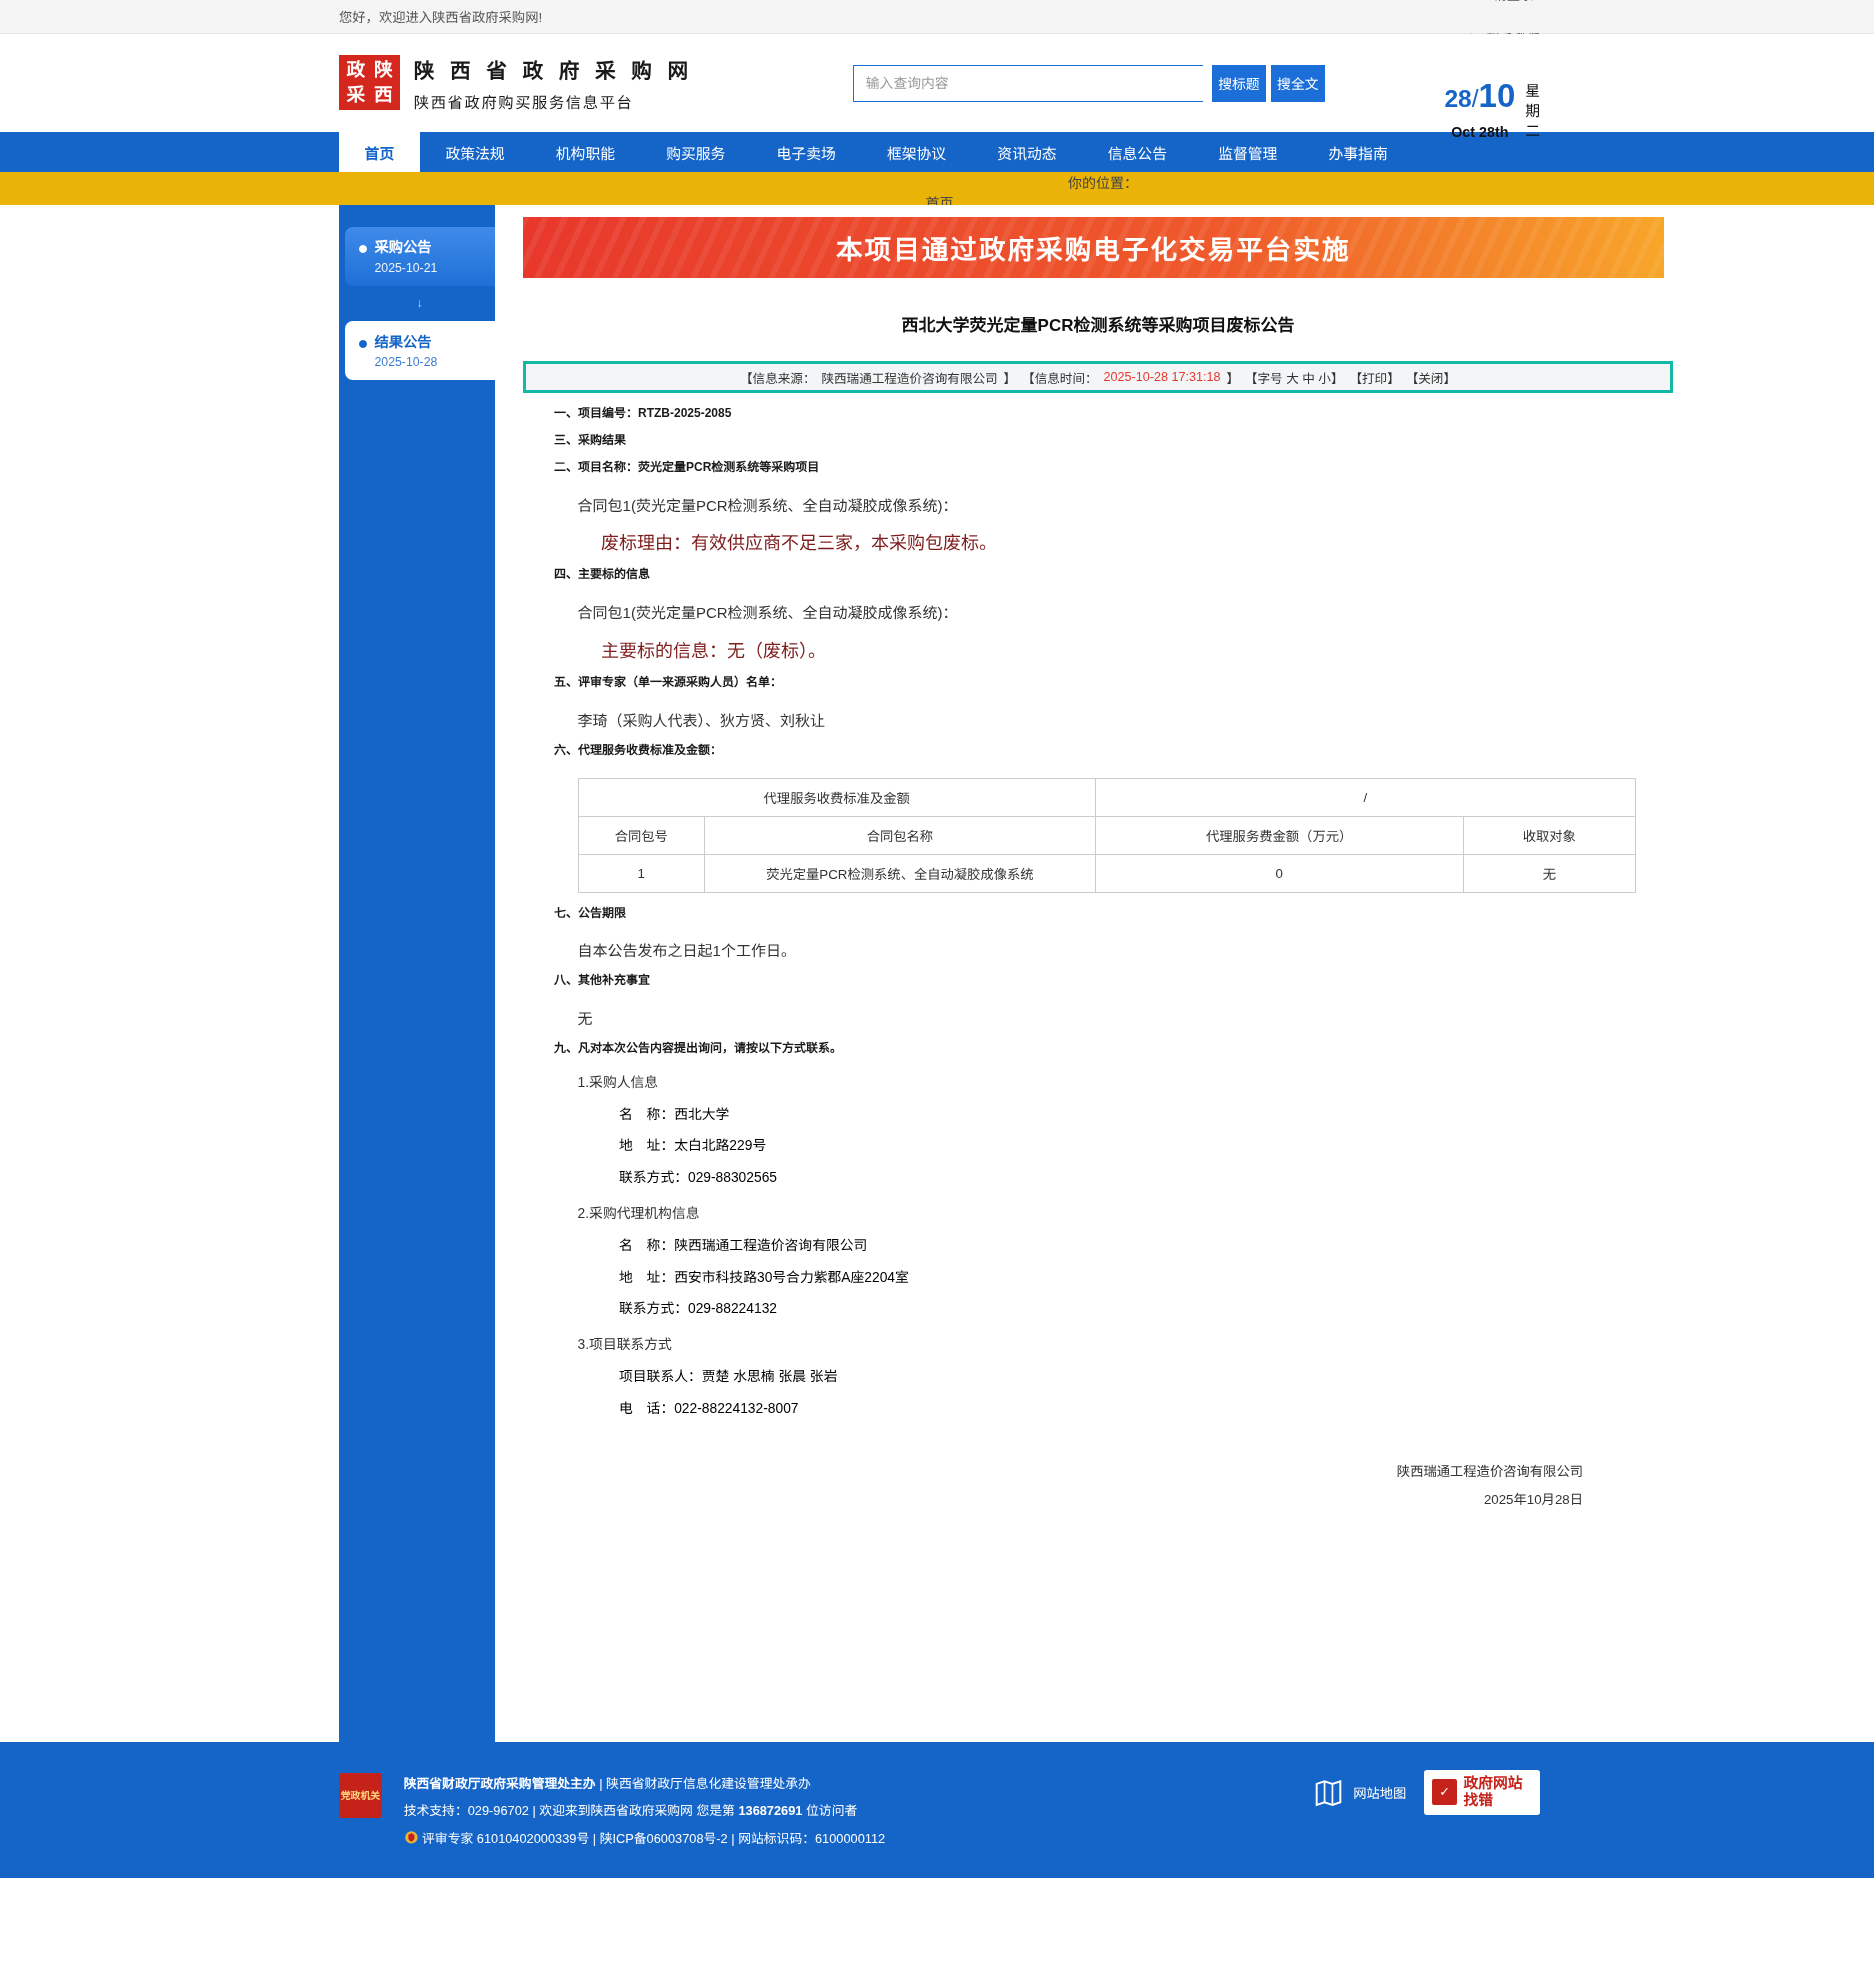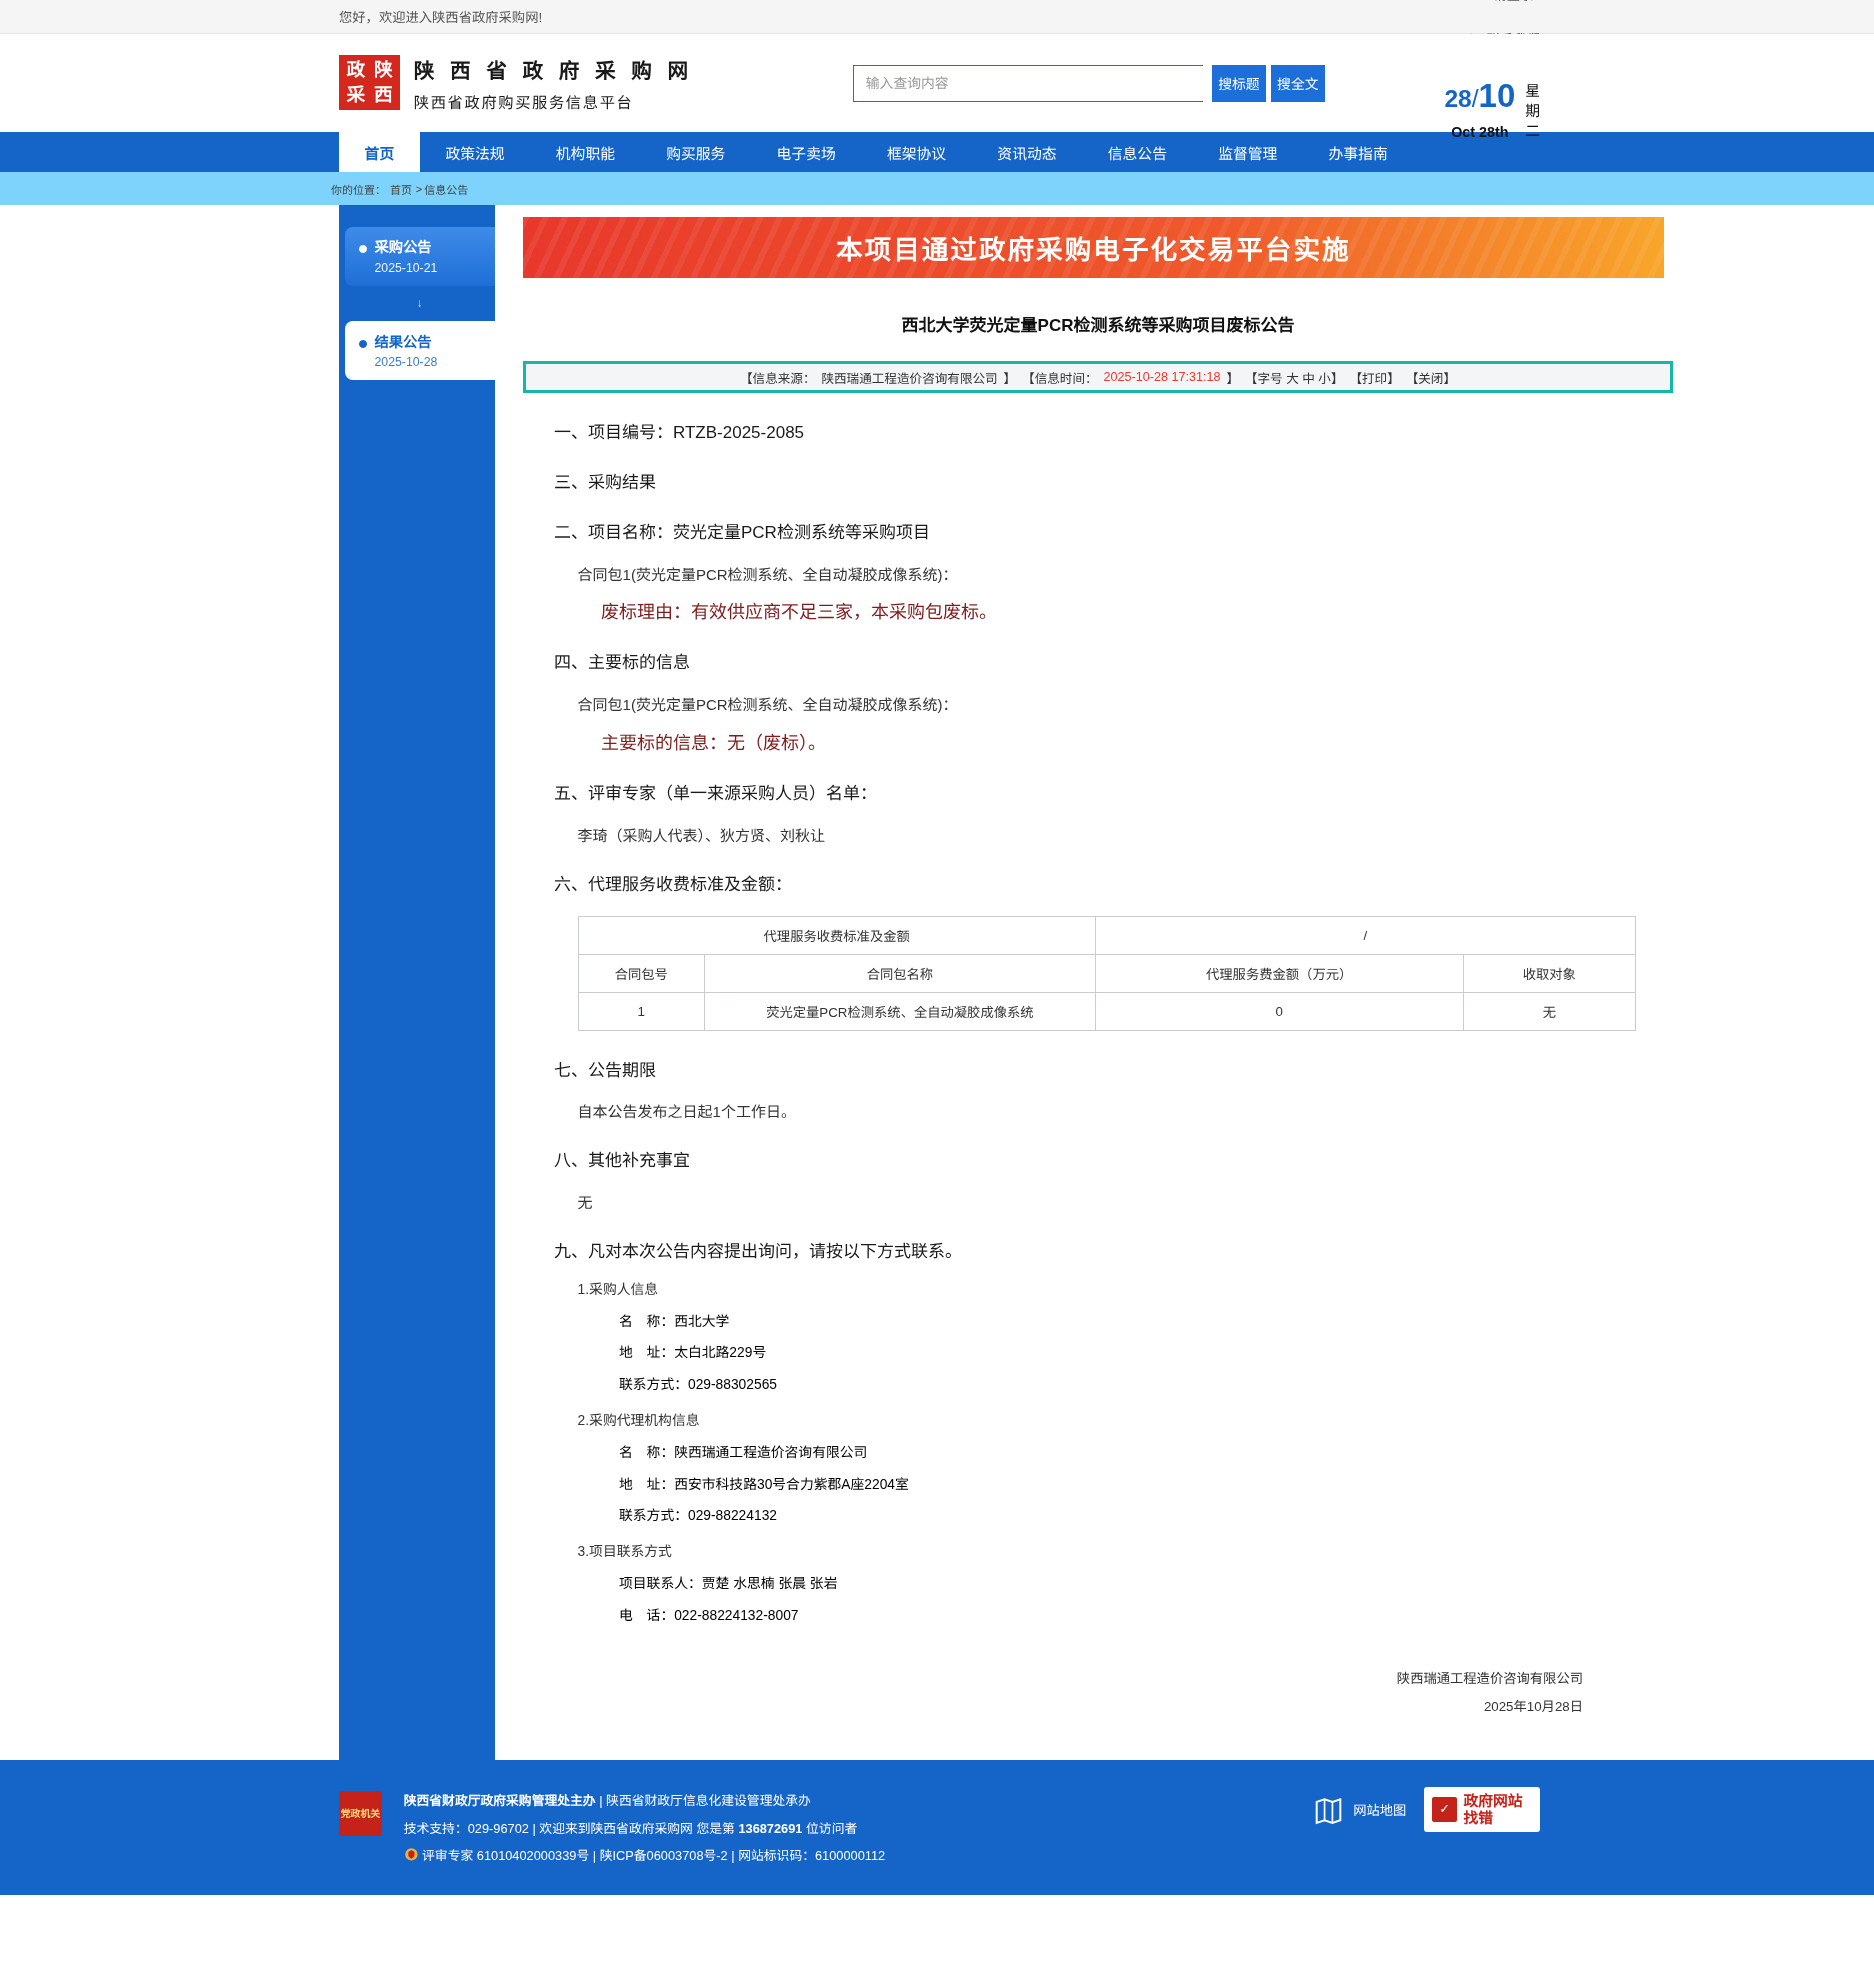"你的位置：" .crumb { background: #7dd3fc -> #eab308; flex-direction: none -> column; font-size: 11px -> 14px }
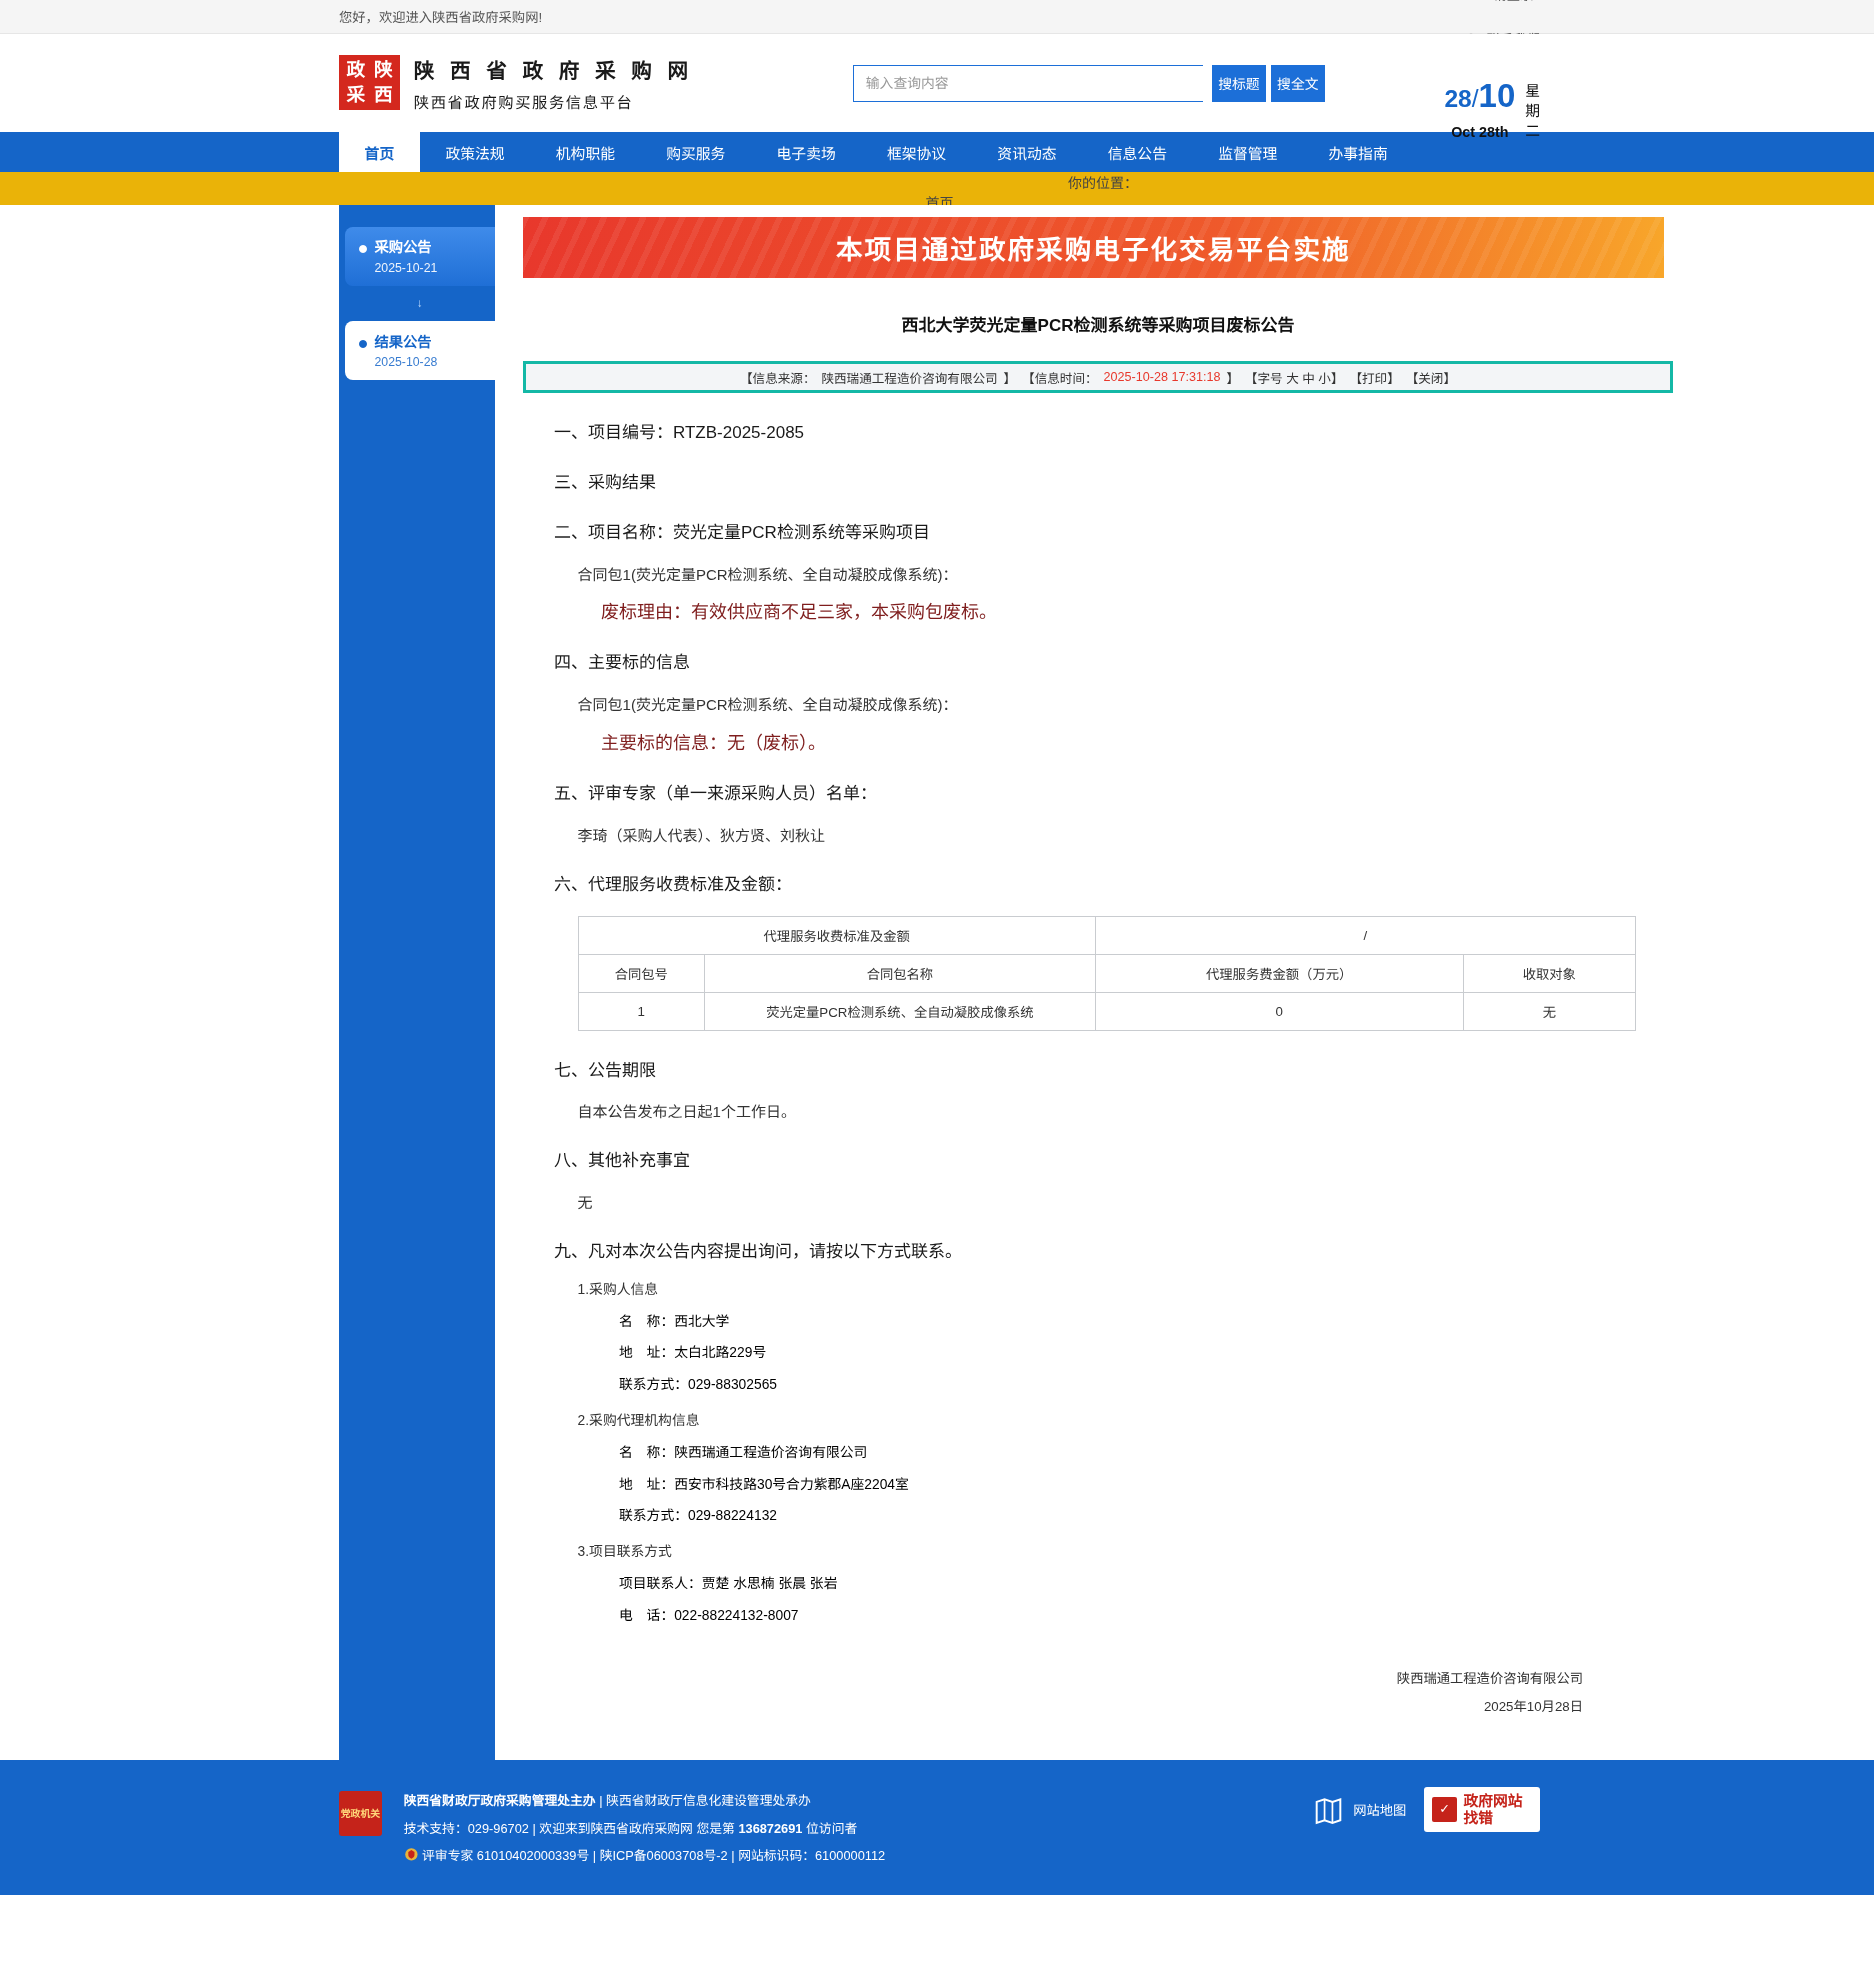"一、项目编号：RTZB-2025-2085" .sec { font-size: 17px -> 12px; font-weight: normal -> bold; margin-top: 25px -> 10px }
